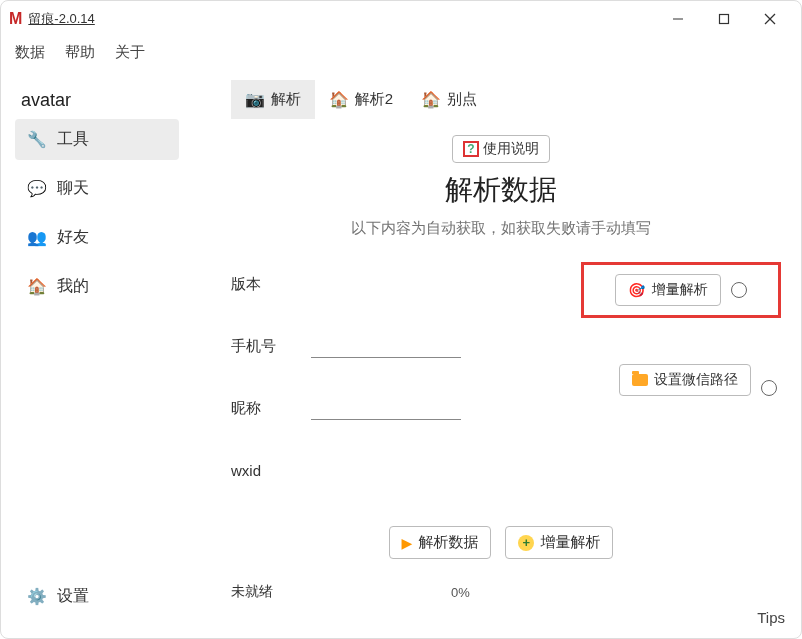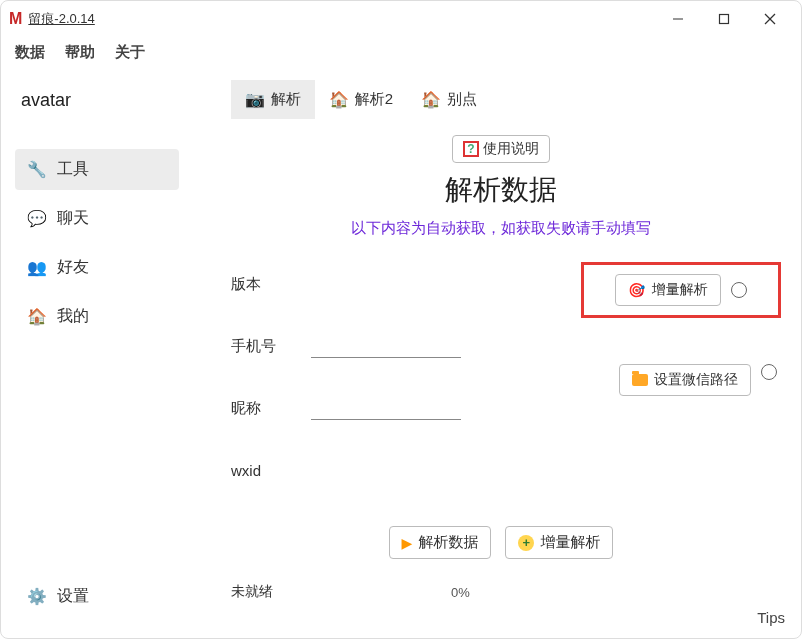"数据" .menubar { font-weight: bold -> none }
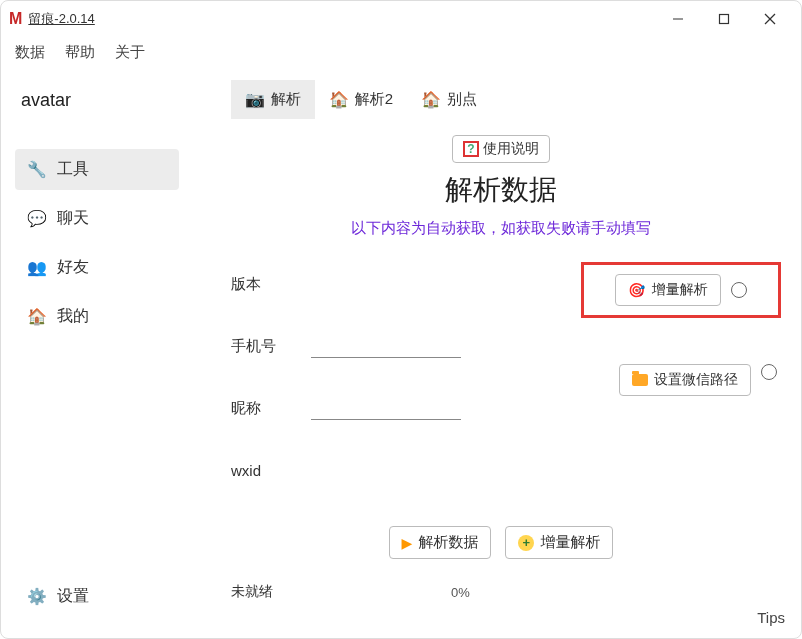"avatar" .avatar-label { margin-bottom: 30px -> none }
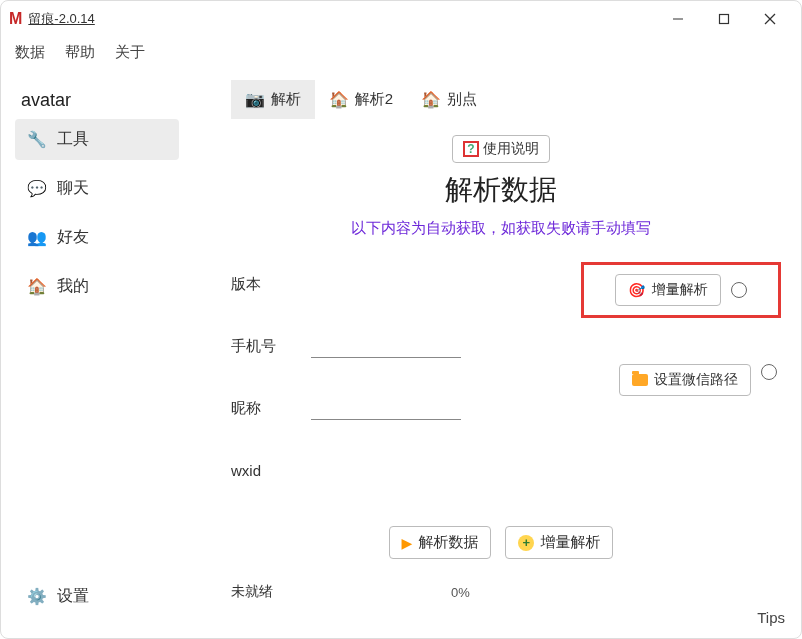"以下内容为自动获取，如获取失败请手动填写" .section-sub { color: #6d28d9 -> #737373 }
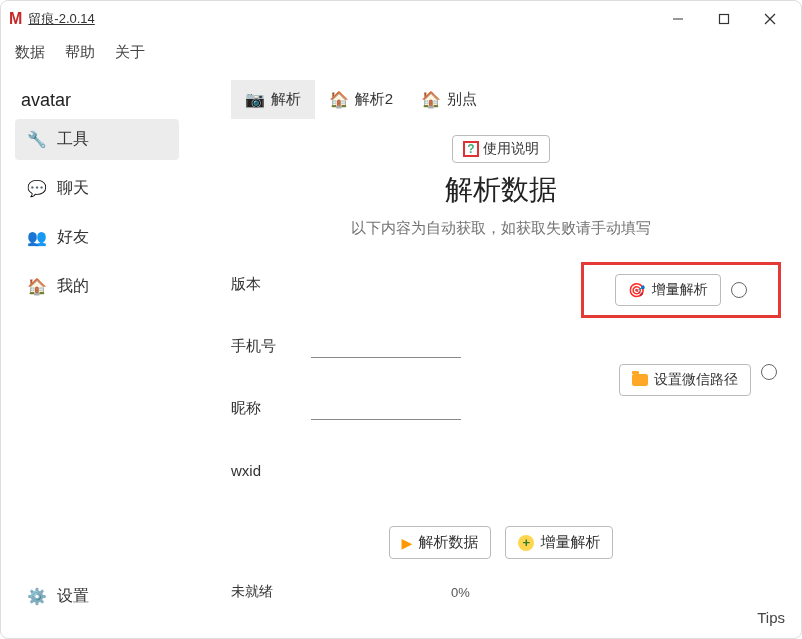"设置微信路径" .path-row { align-items: flex-start -> flex-end }
